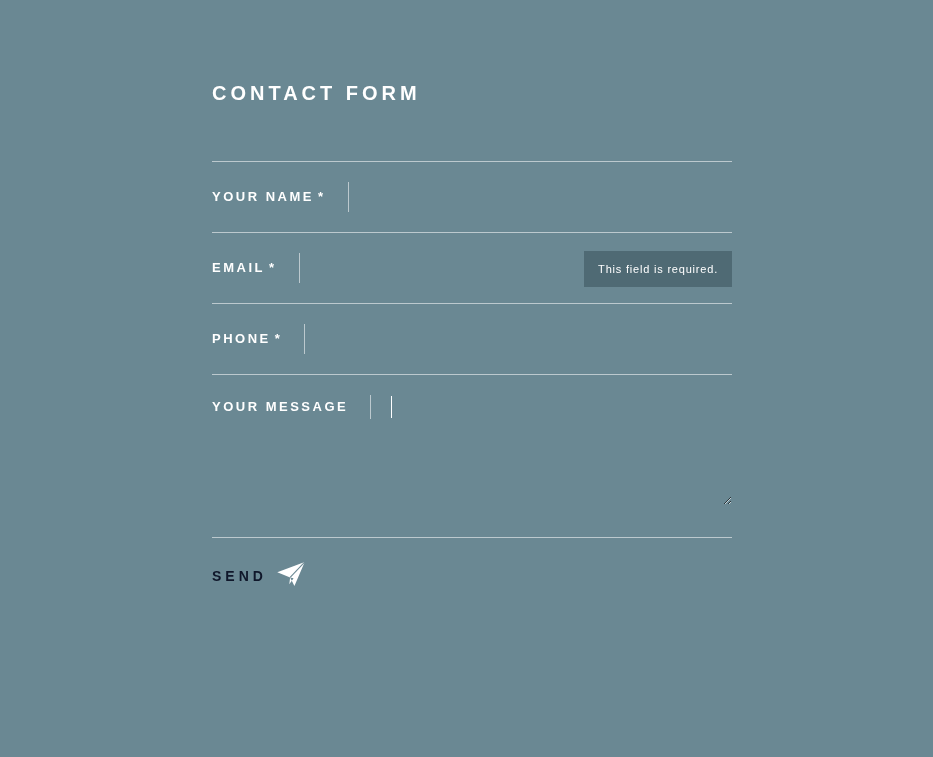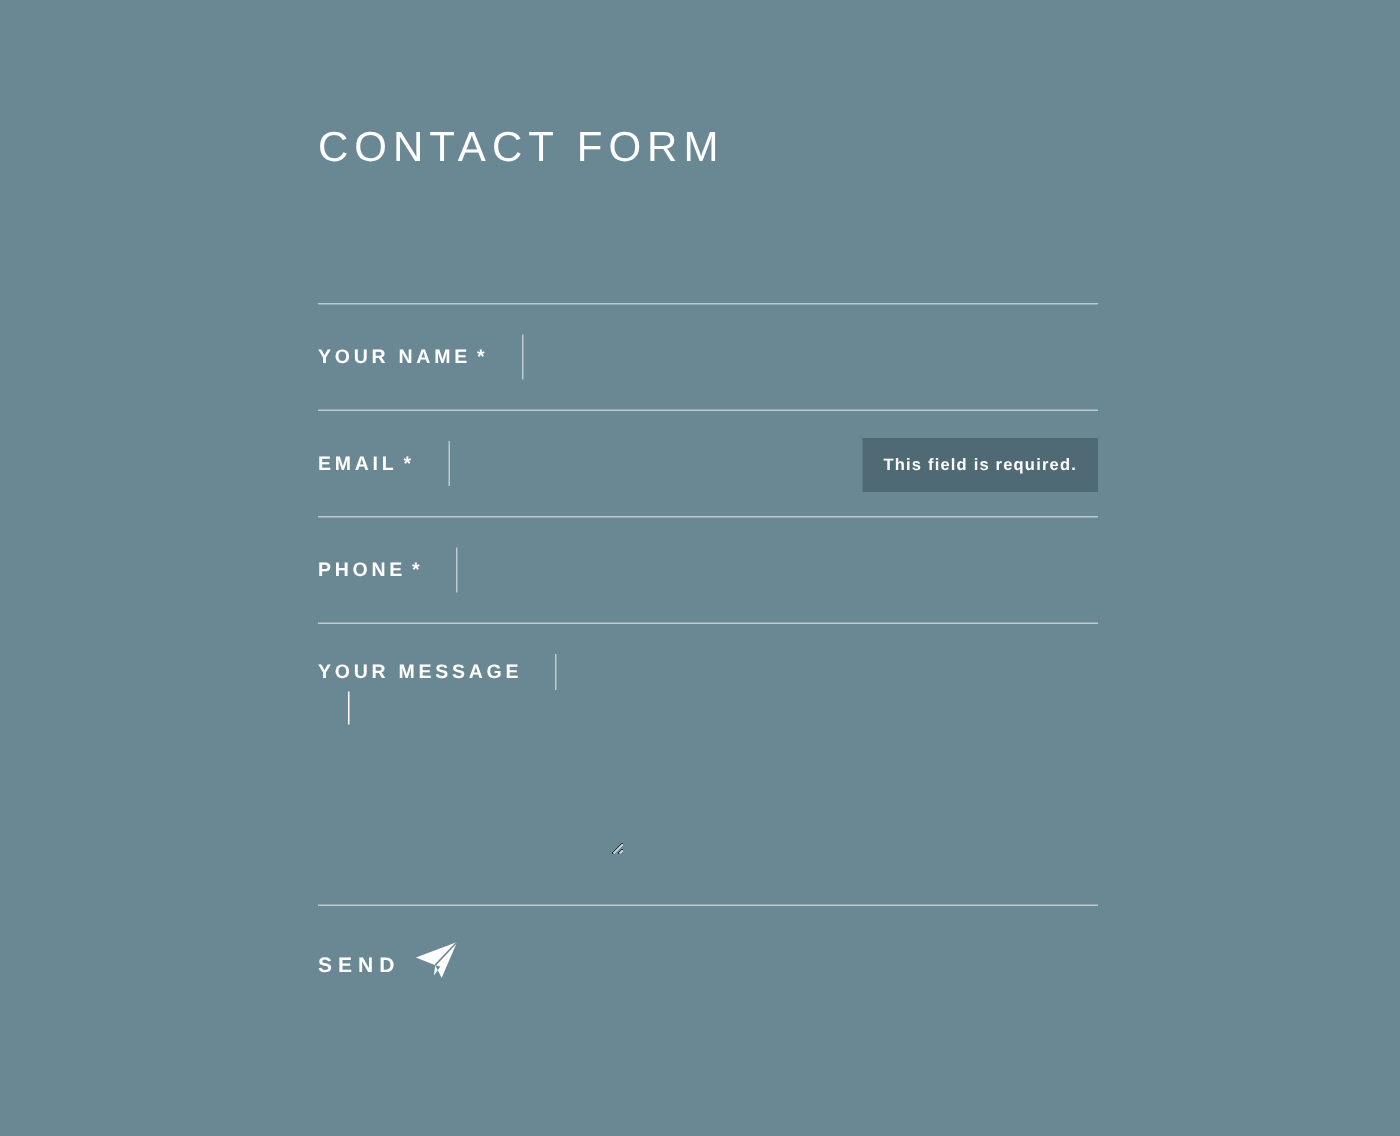"CONTACT FORM" .form-title { font-size: 28px -> 20px; font-weight: 400 -> 700; margin-bottom: 88px -> 56px }
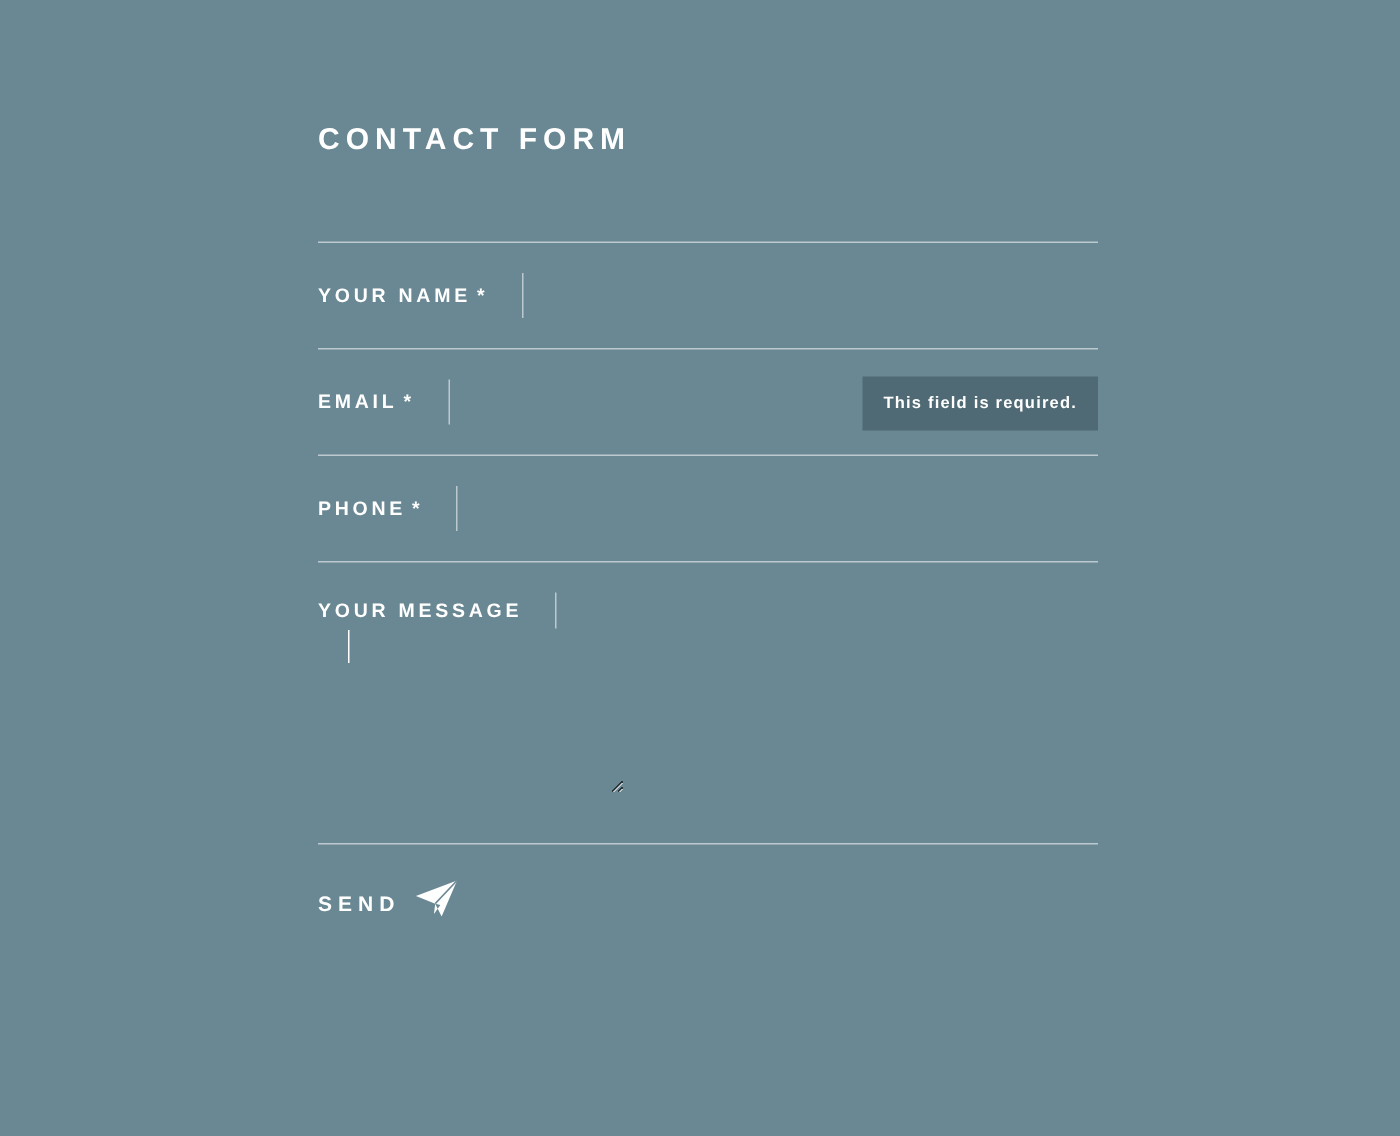"This field is required." .error-box { font-weight: 700 -> 400 }
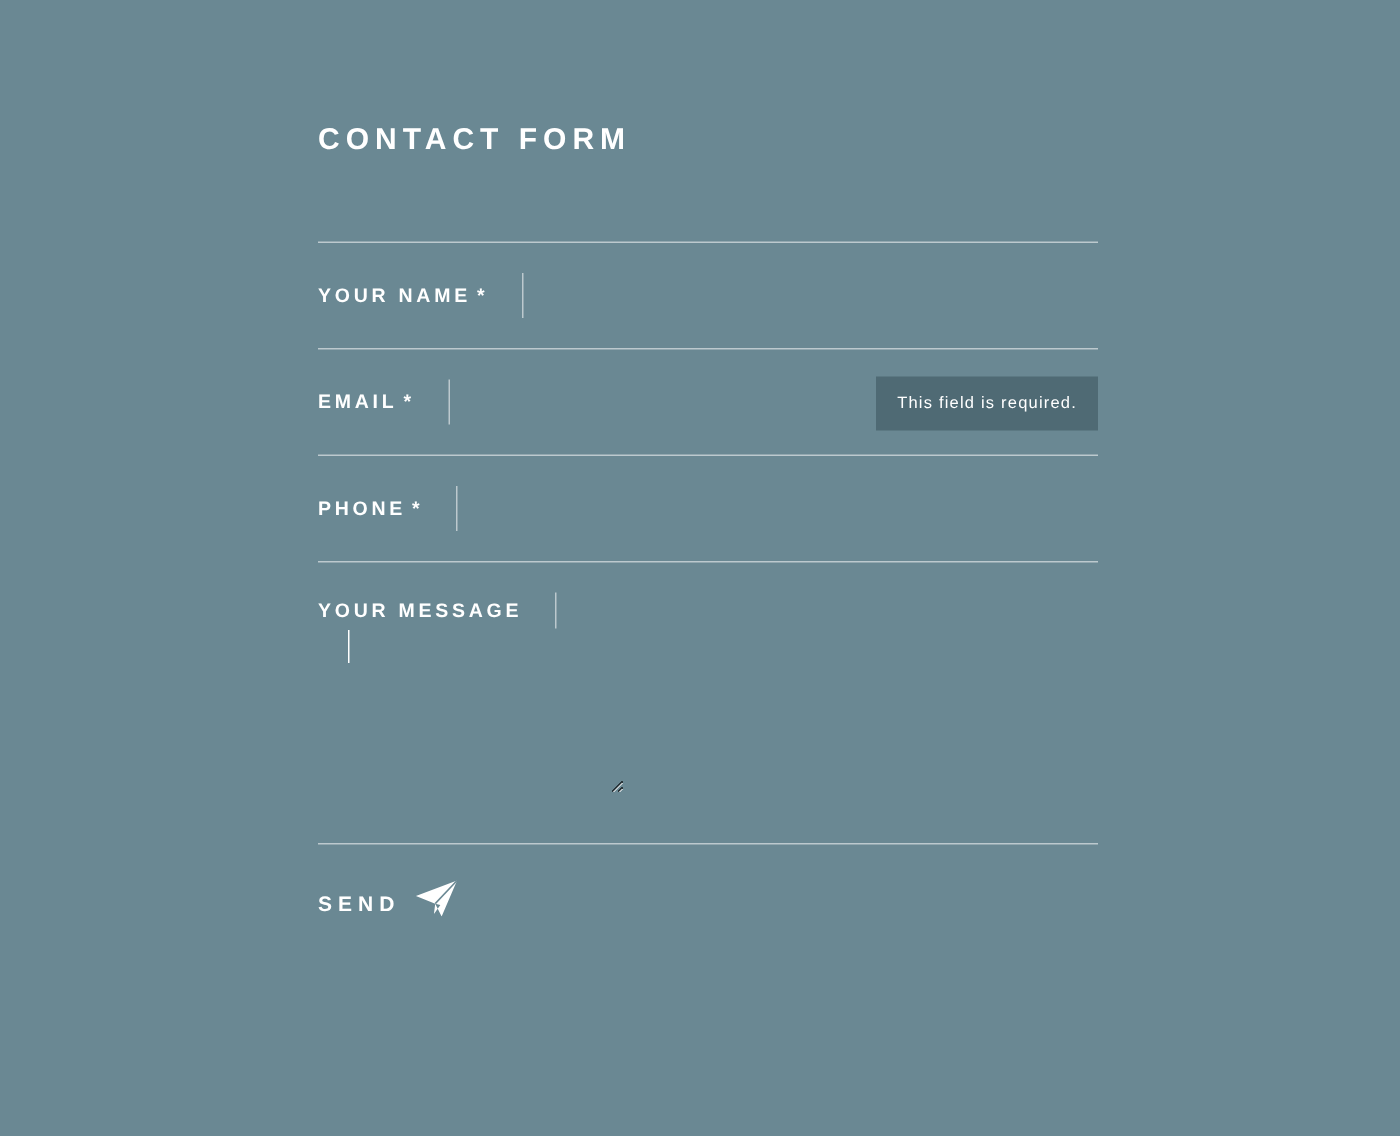"YOUR MESSAGE" .field.message { flex-direction: column -> none }
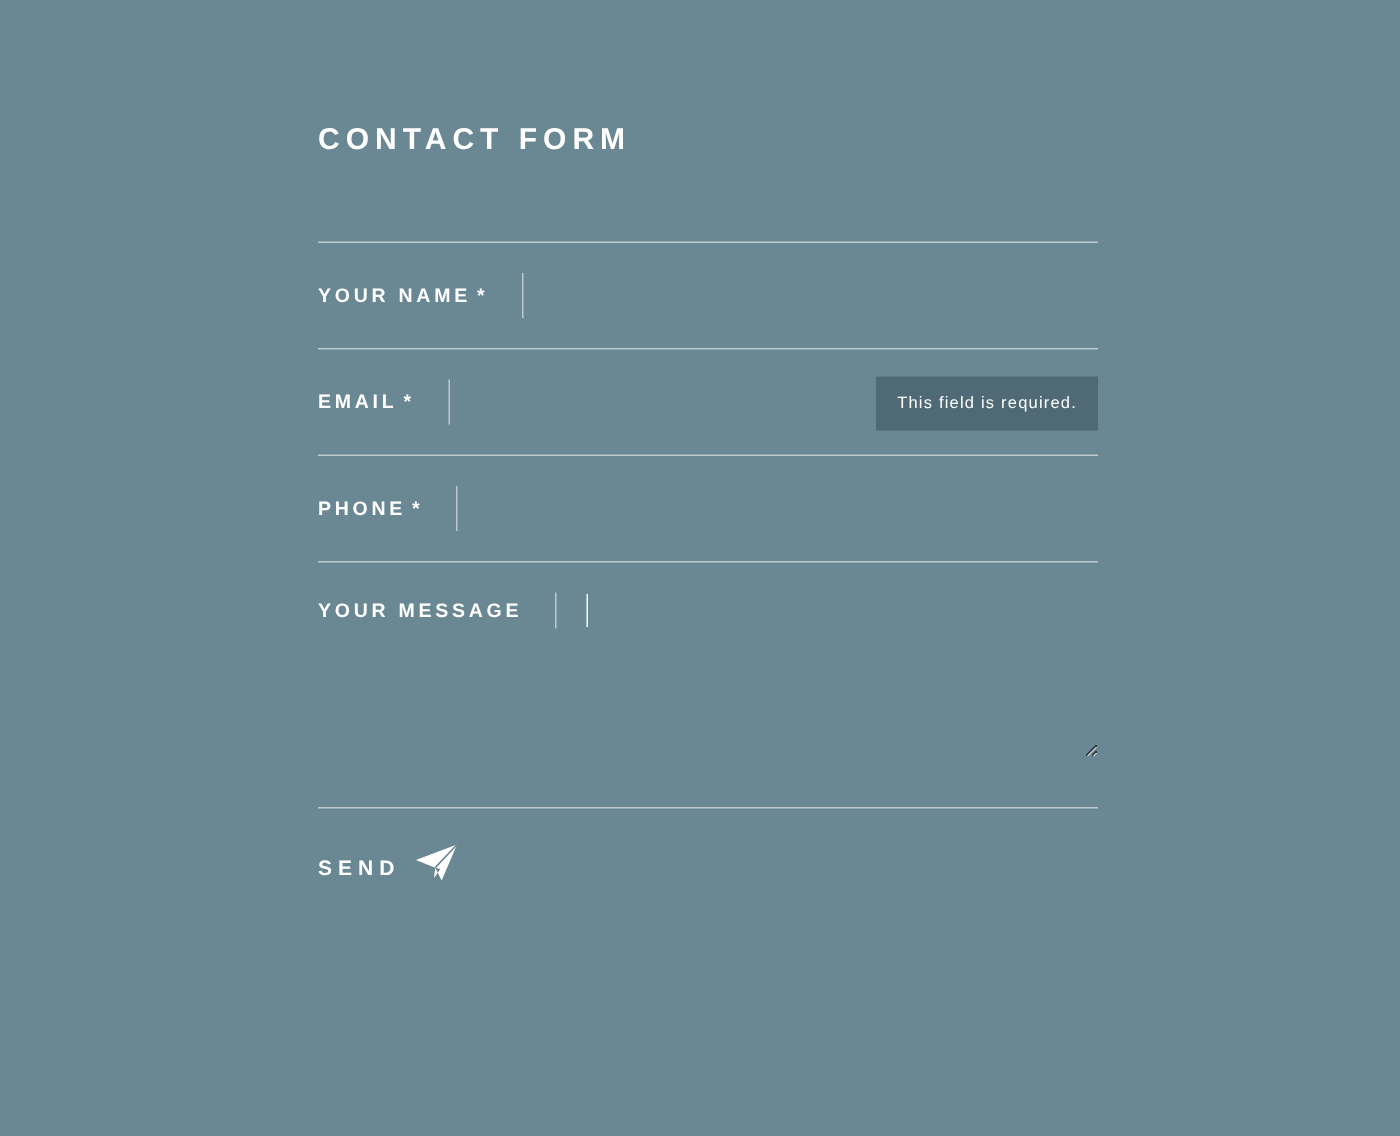"SEND" .send-label { color: #ffffff -> #0f172a }
